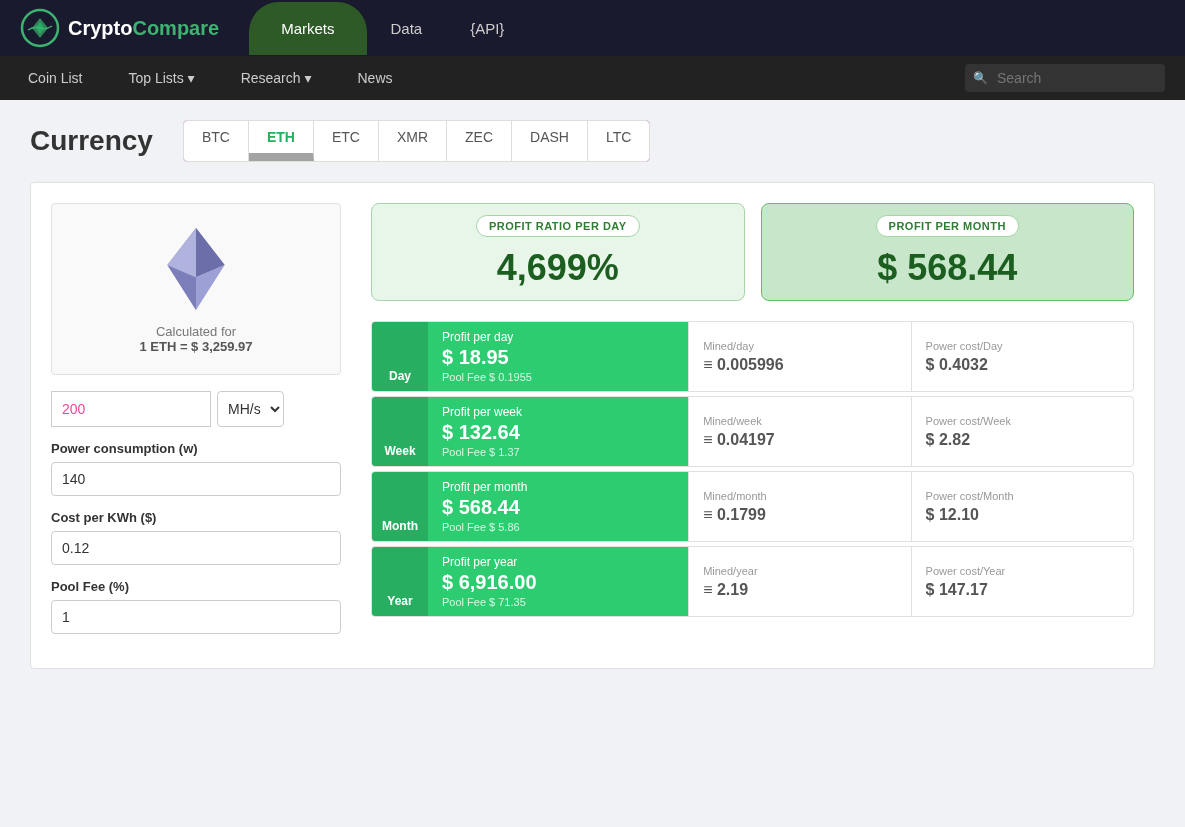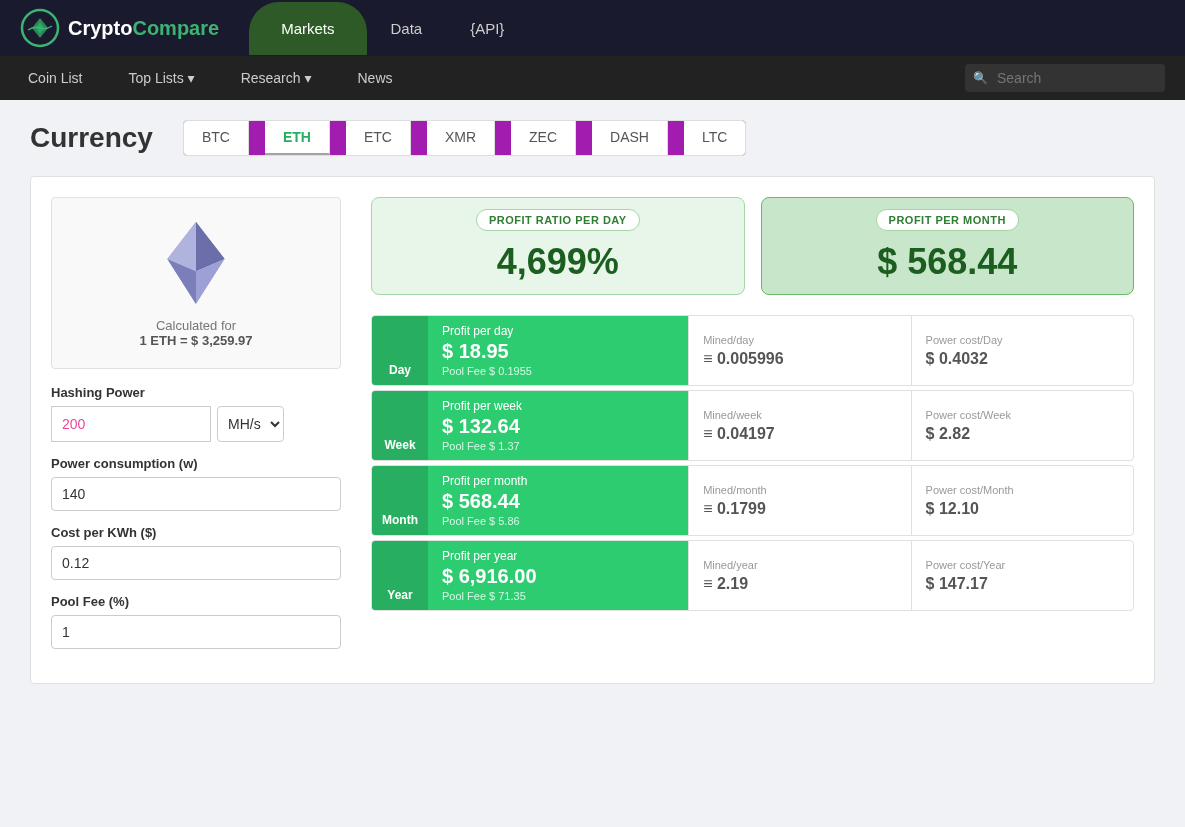"BTC" .currency-tabs { gap: 16px -> 0 }
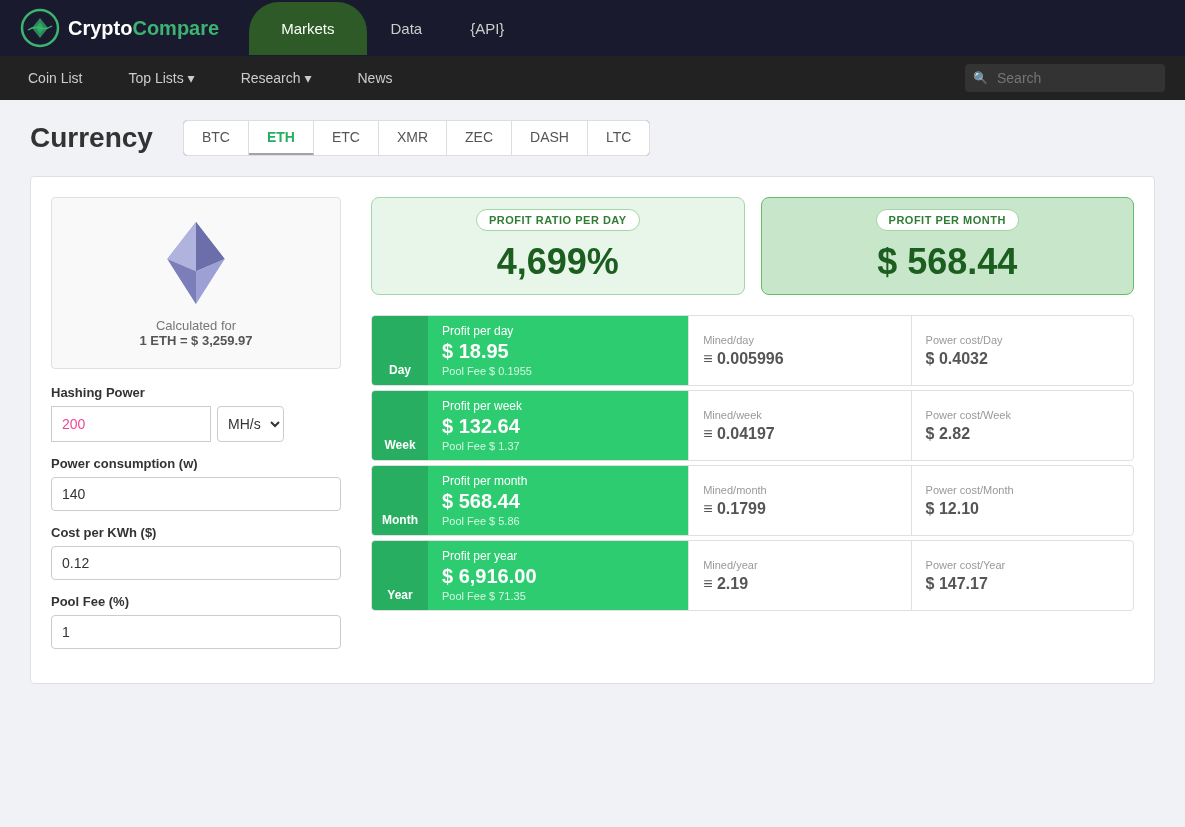"ETH" .currency-tab.active { border-bottom: 2px solid #a3a3a3 -> 8px solid #a3a3a3 }
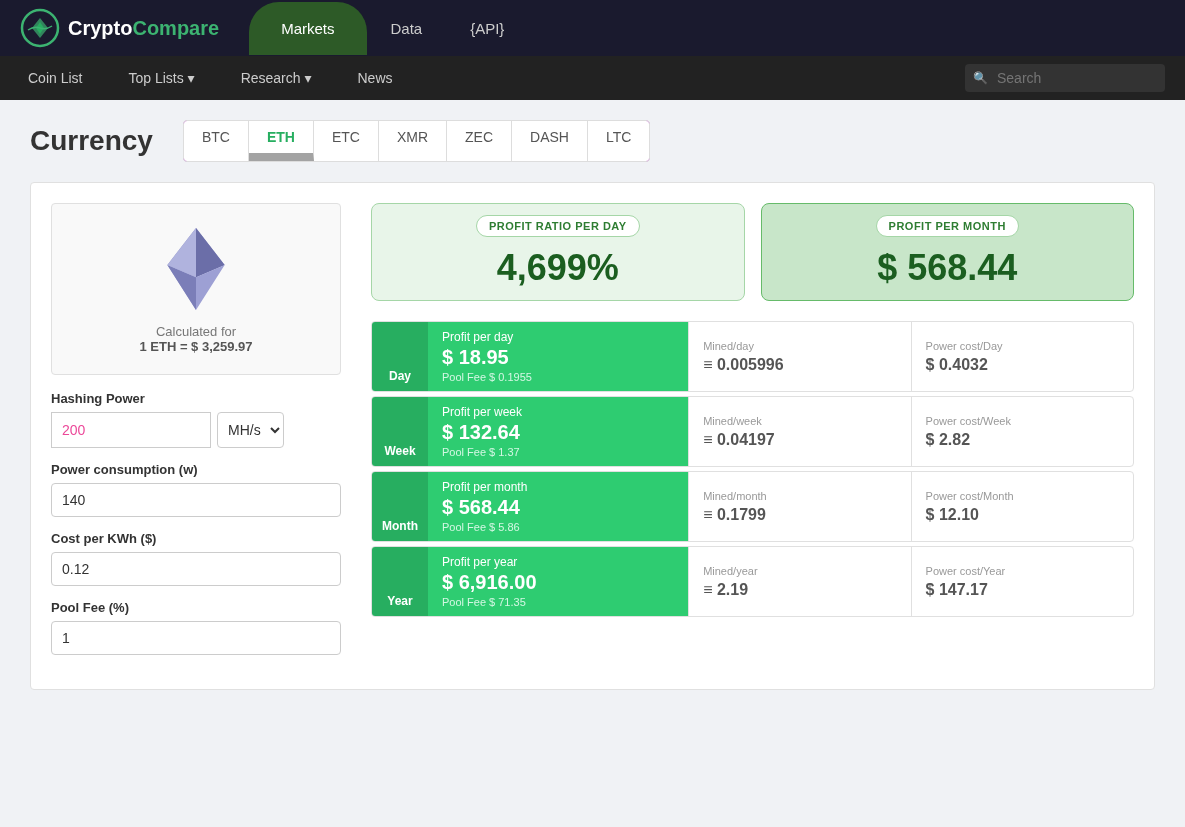"Hashing Power" label.form-label { html: <label>Hashing Power</label> -> none }
